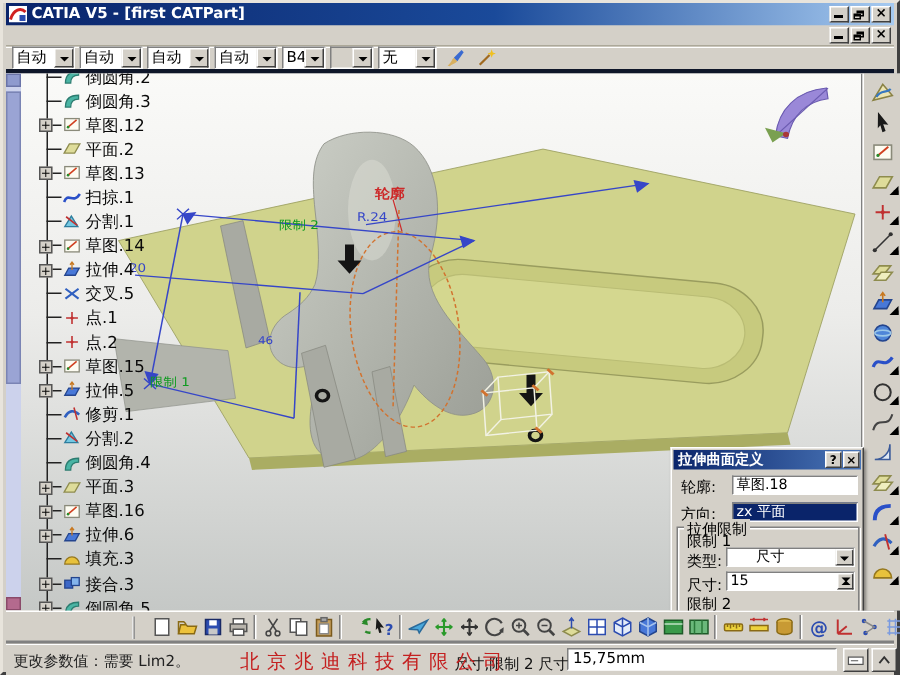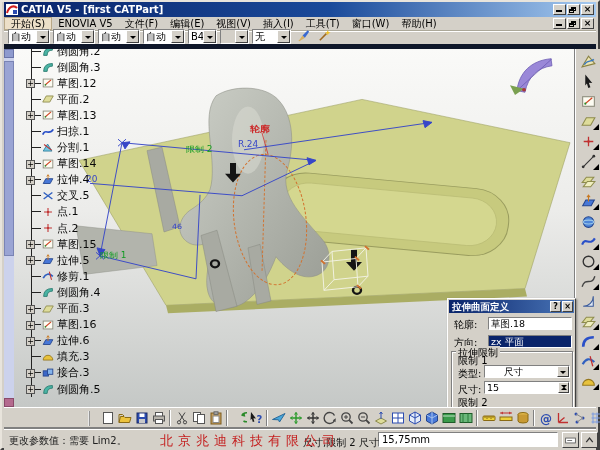"开始(S) ENOVIA V5 文件(F) 编辑(E)" span { html: <span><span>开始(S)</span><span>ENOVIA V5</span><span>文件(F)</span><span>编辑(E)</span><span>视图(V)</span><span>插入(I)</span><span>工具(T)</span><span>窗口(W)</span><span>帮助(H)</span></span> -> none }
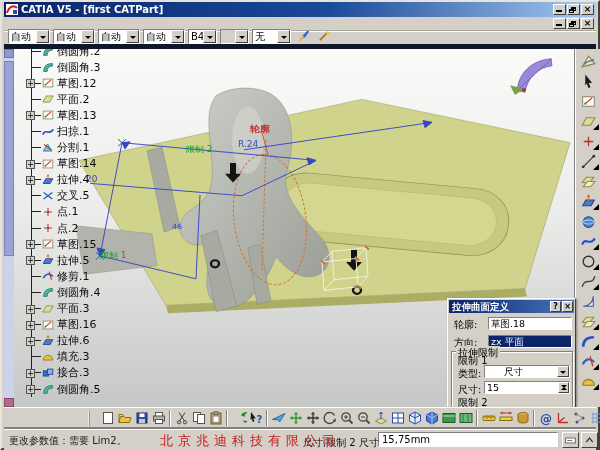"自动" .toolbar-top { align-items: flex-end -> center; border-bottom: 5px solid #0f172a -> 3px solid #0f172a }
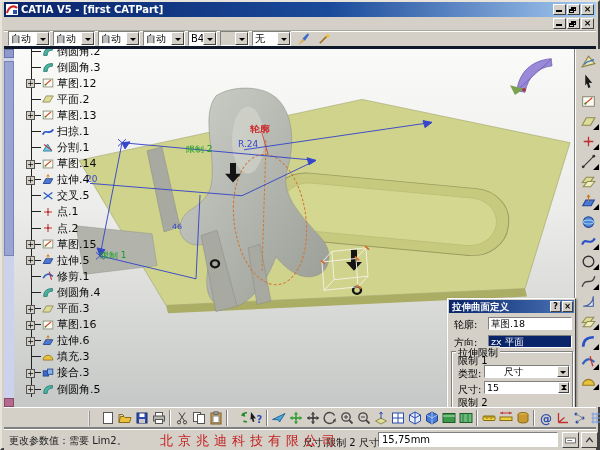"分割.2" div.tree-row { html: none -> <div> <span></span> <span><svg> <polygon></polygon> <line></line> </svg></span> <span>分割.2</span> </div> }
